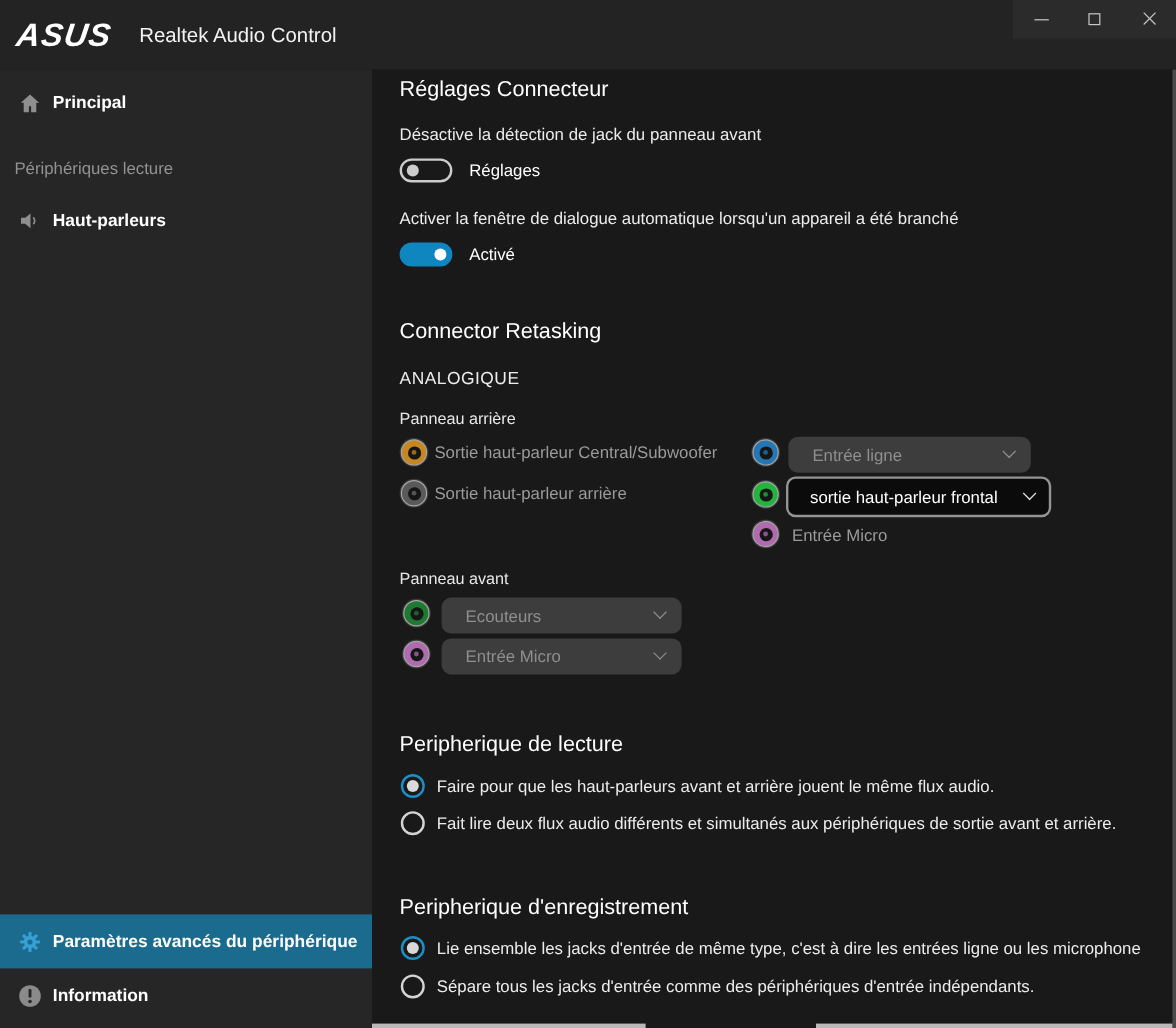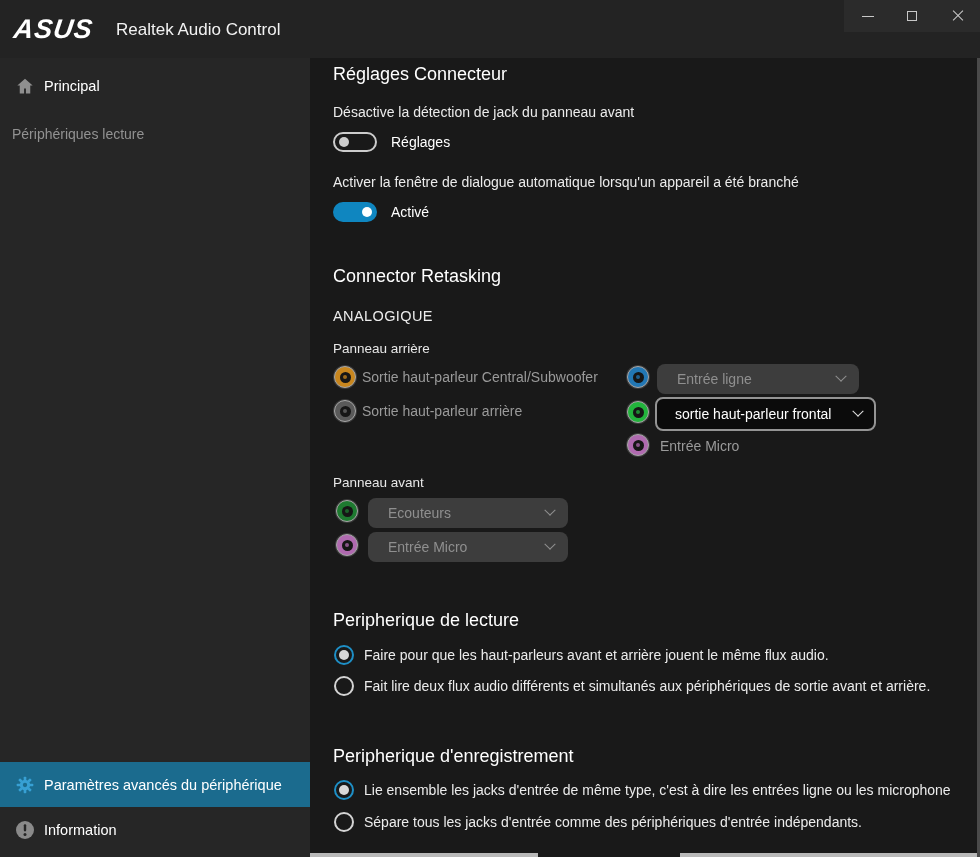"Principal" .side-item { font-weight: none -> bold }
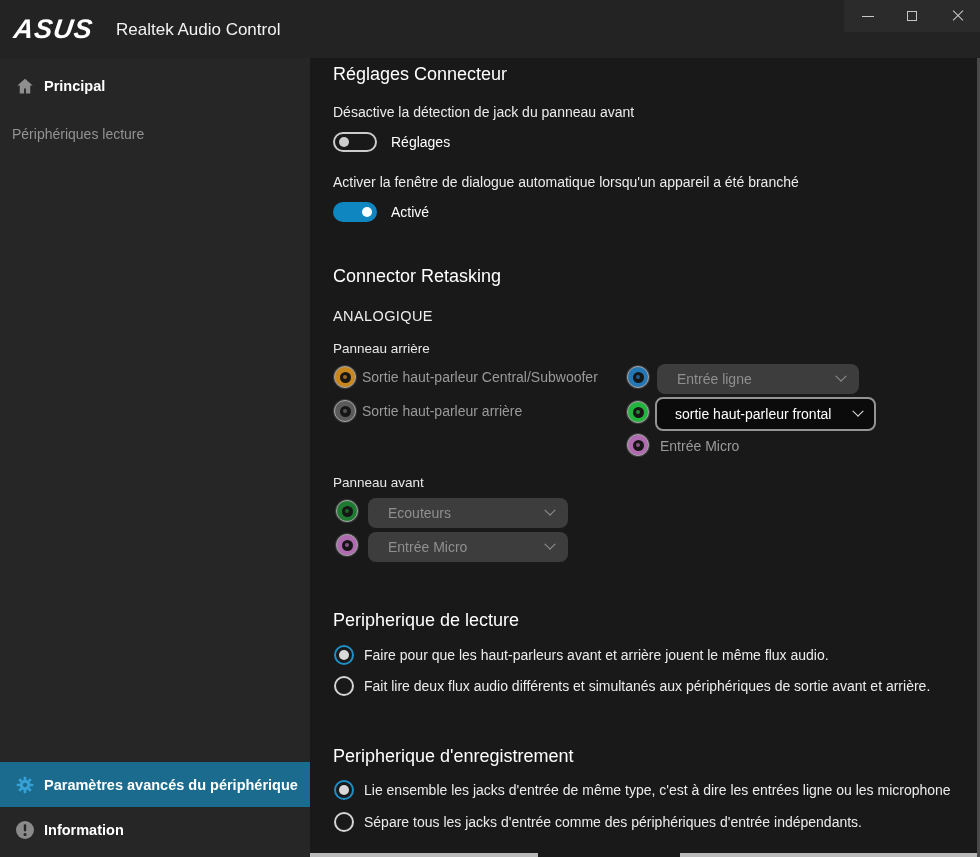"Périphériques lecture" .section-label { top: 68px -> 74px }
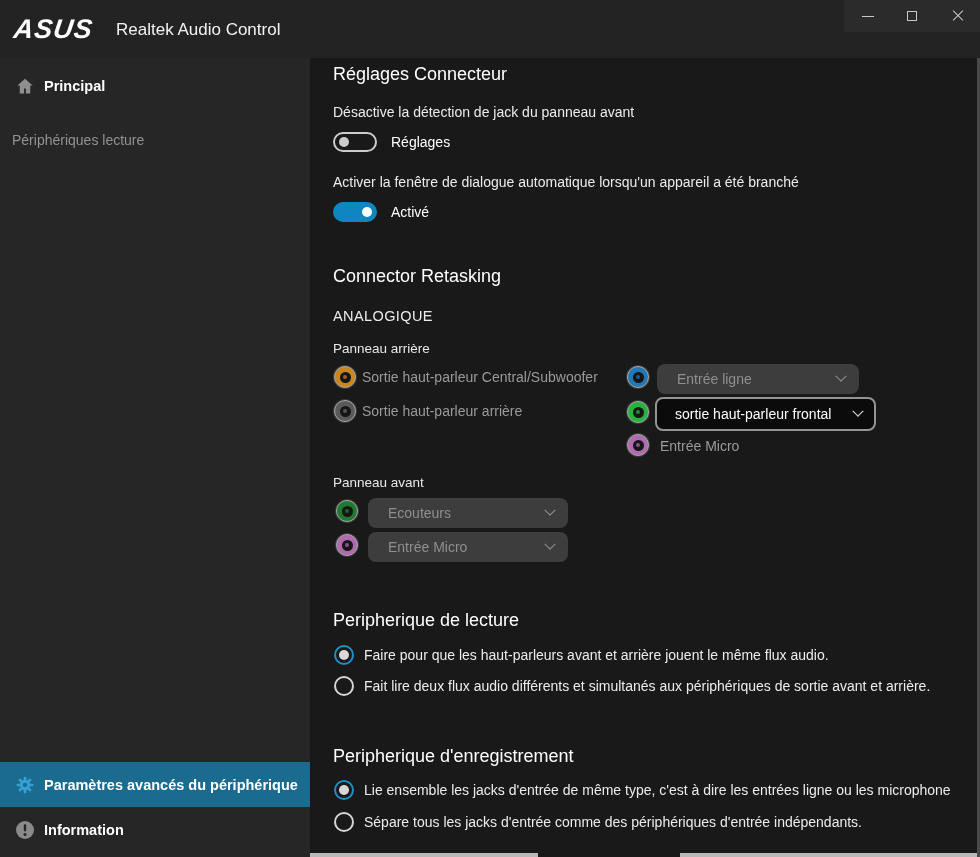"Haut-parleurs" div.side-item { html: none -> <div> <span> <svg> <path></path> <path></path> </svg> </span> <span>Haut-parleurs</span> </div> }
